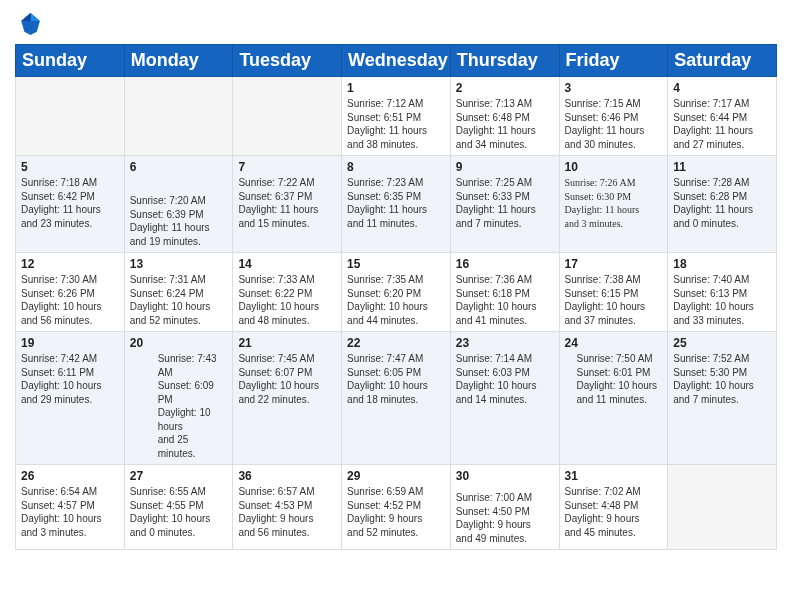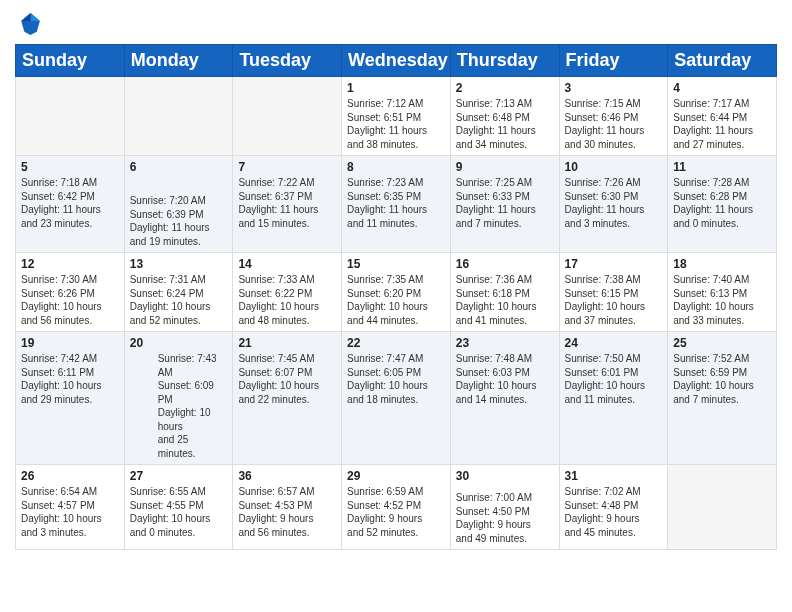"Sunrise: 7:26 AM" div.day-info { font-family: none -> Liberation Serif, serif }
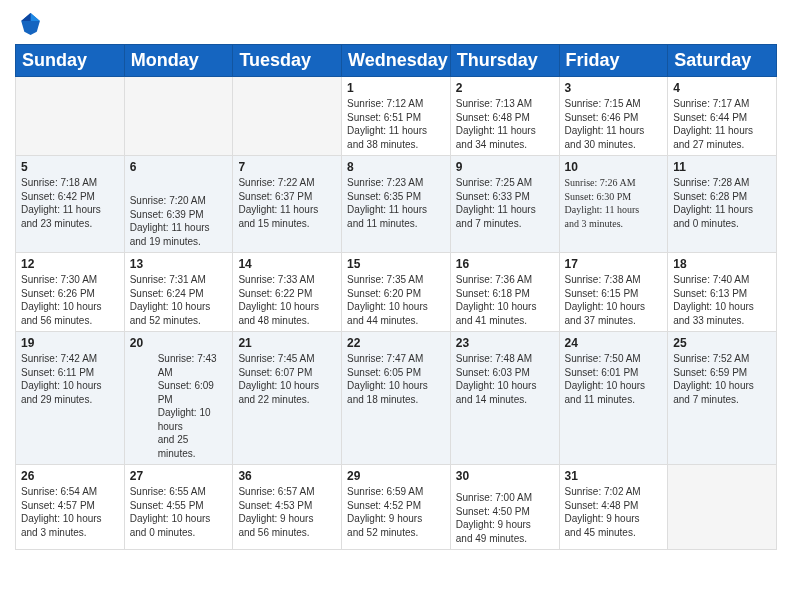"Sunrise: 7:48 AM" div.day-info { text: 7:48 -> 7:14 }
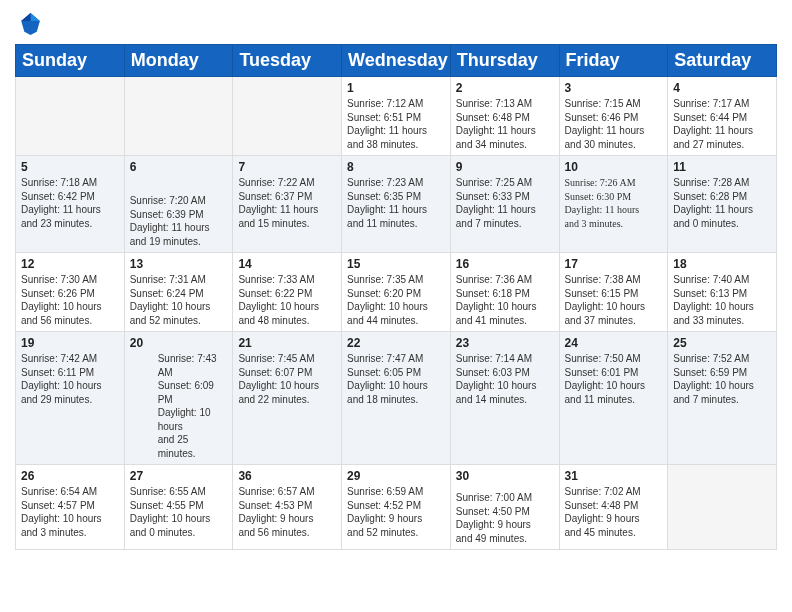"Sunrise: 7:50 AM" div.day-info { margin-left: none -> 12px }
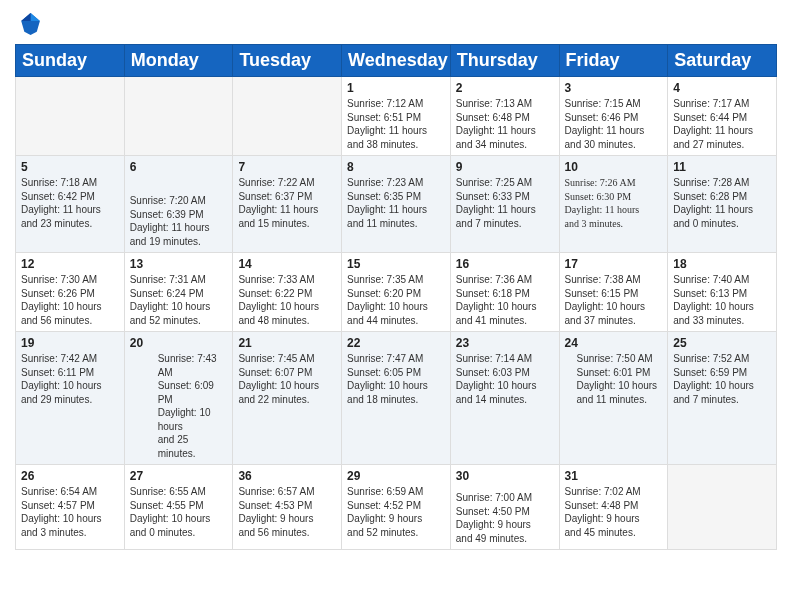"Sunrise: 7:52 AM" div.day-info { text: 6:59 -> 5:30 }
